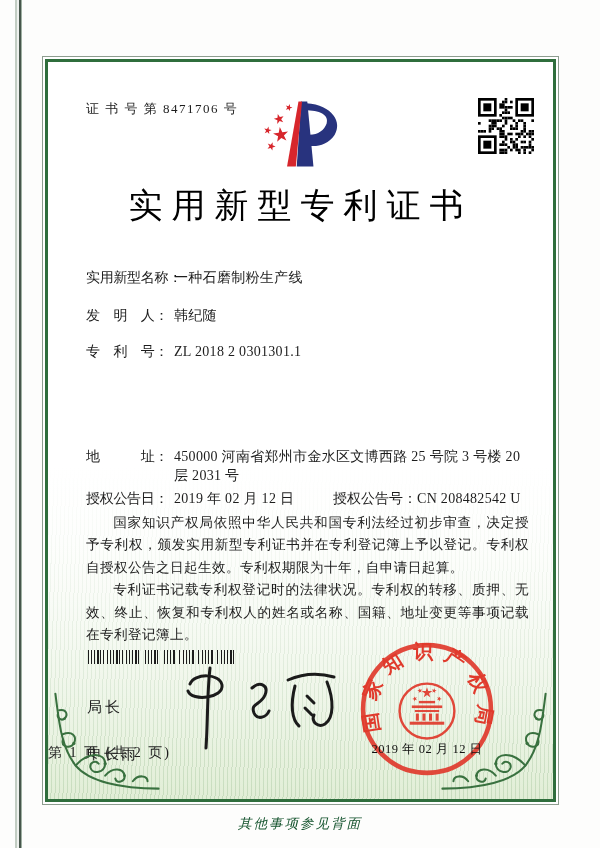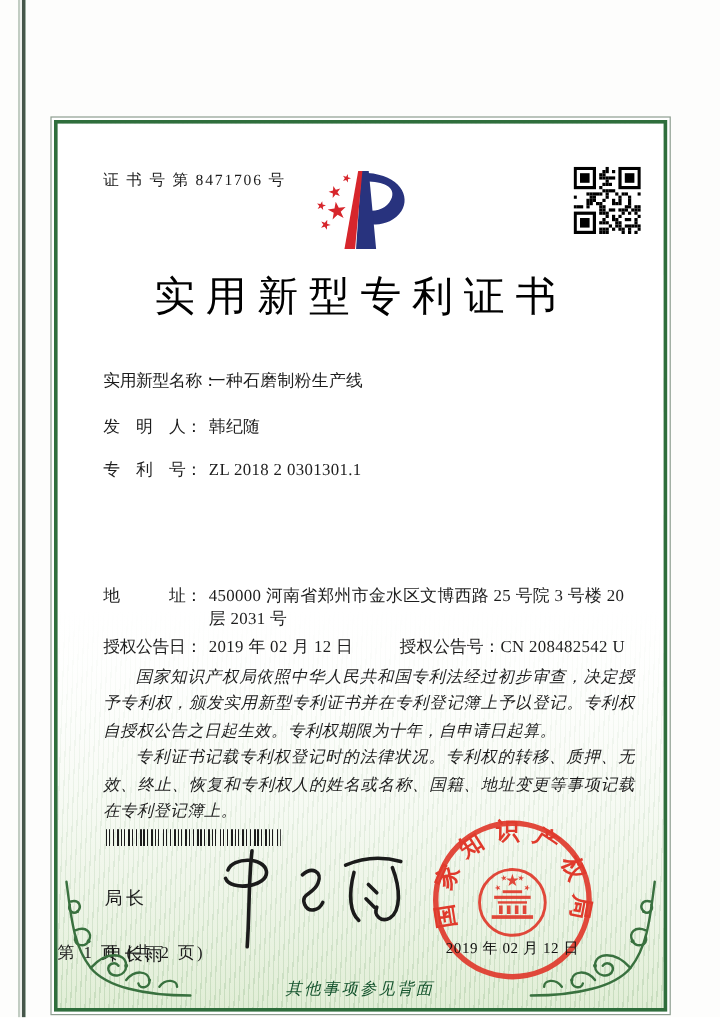"证 书 号 第 8471706" .frame { margin-top: 41px -> none }
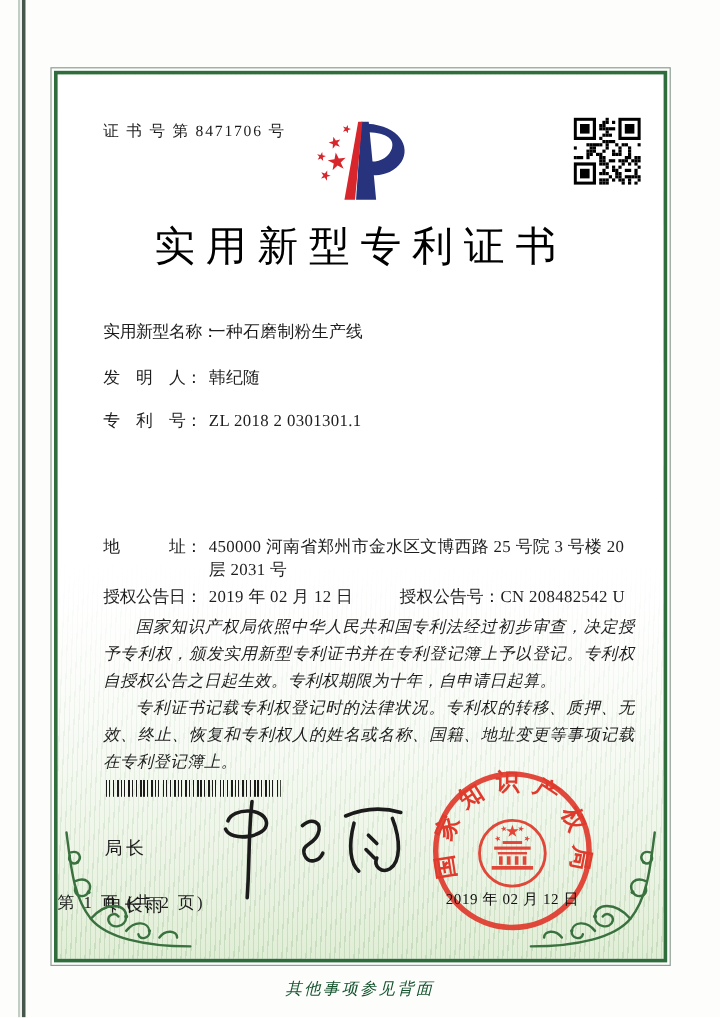"国家知识产权局依照中华人民共和国专利法经过初步审查，决定授予专利权，颁发实用新型" .paragraphs { font-style: italic -> none }
